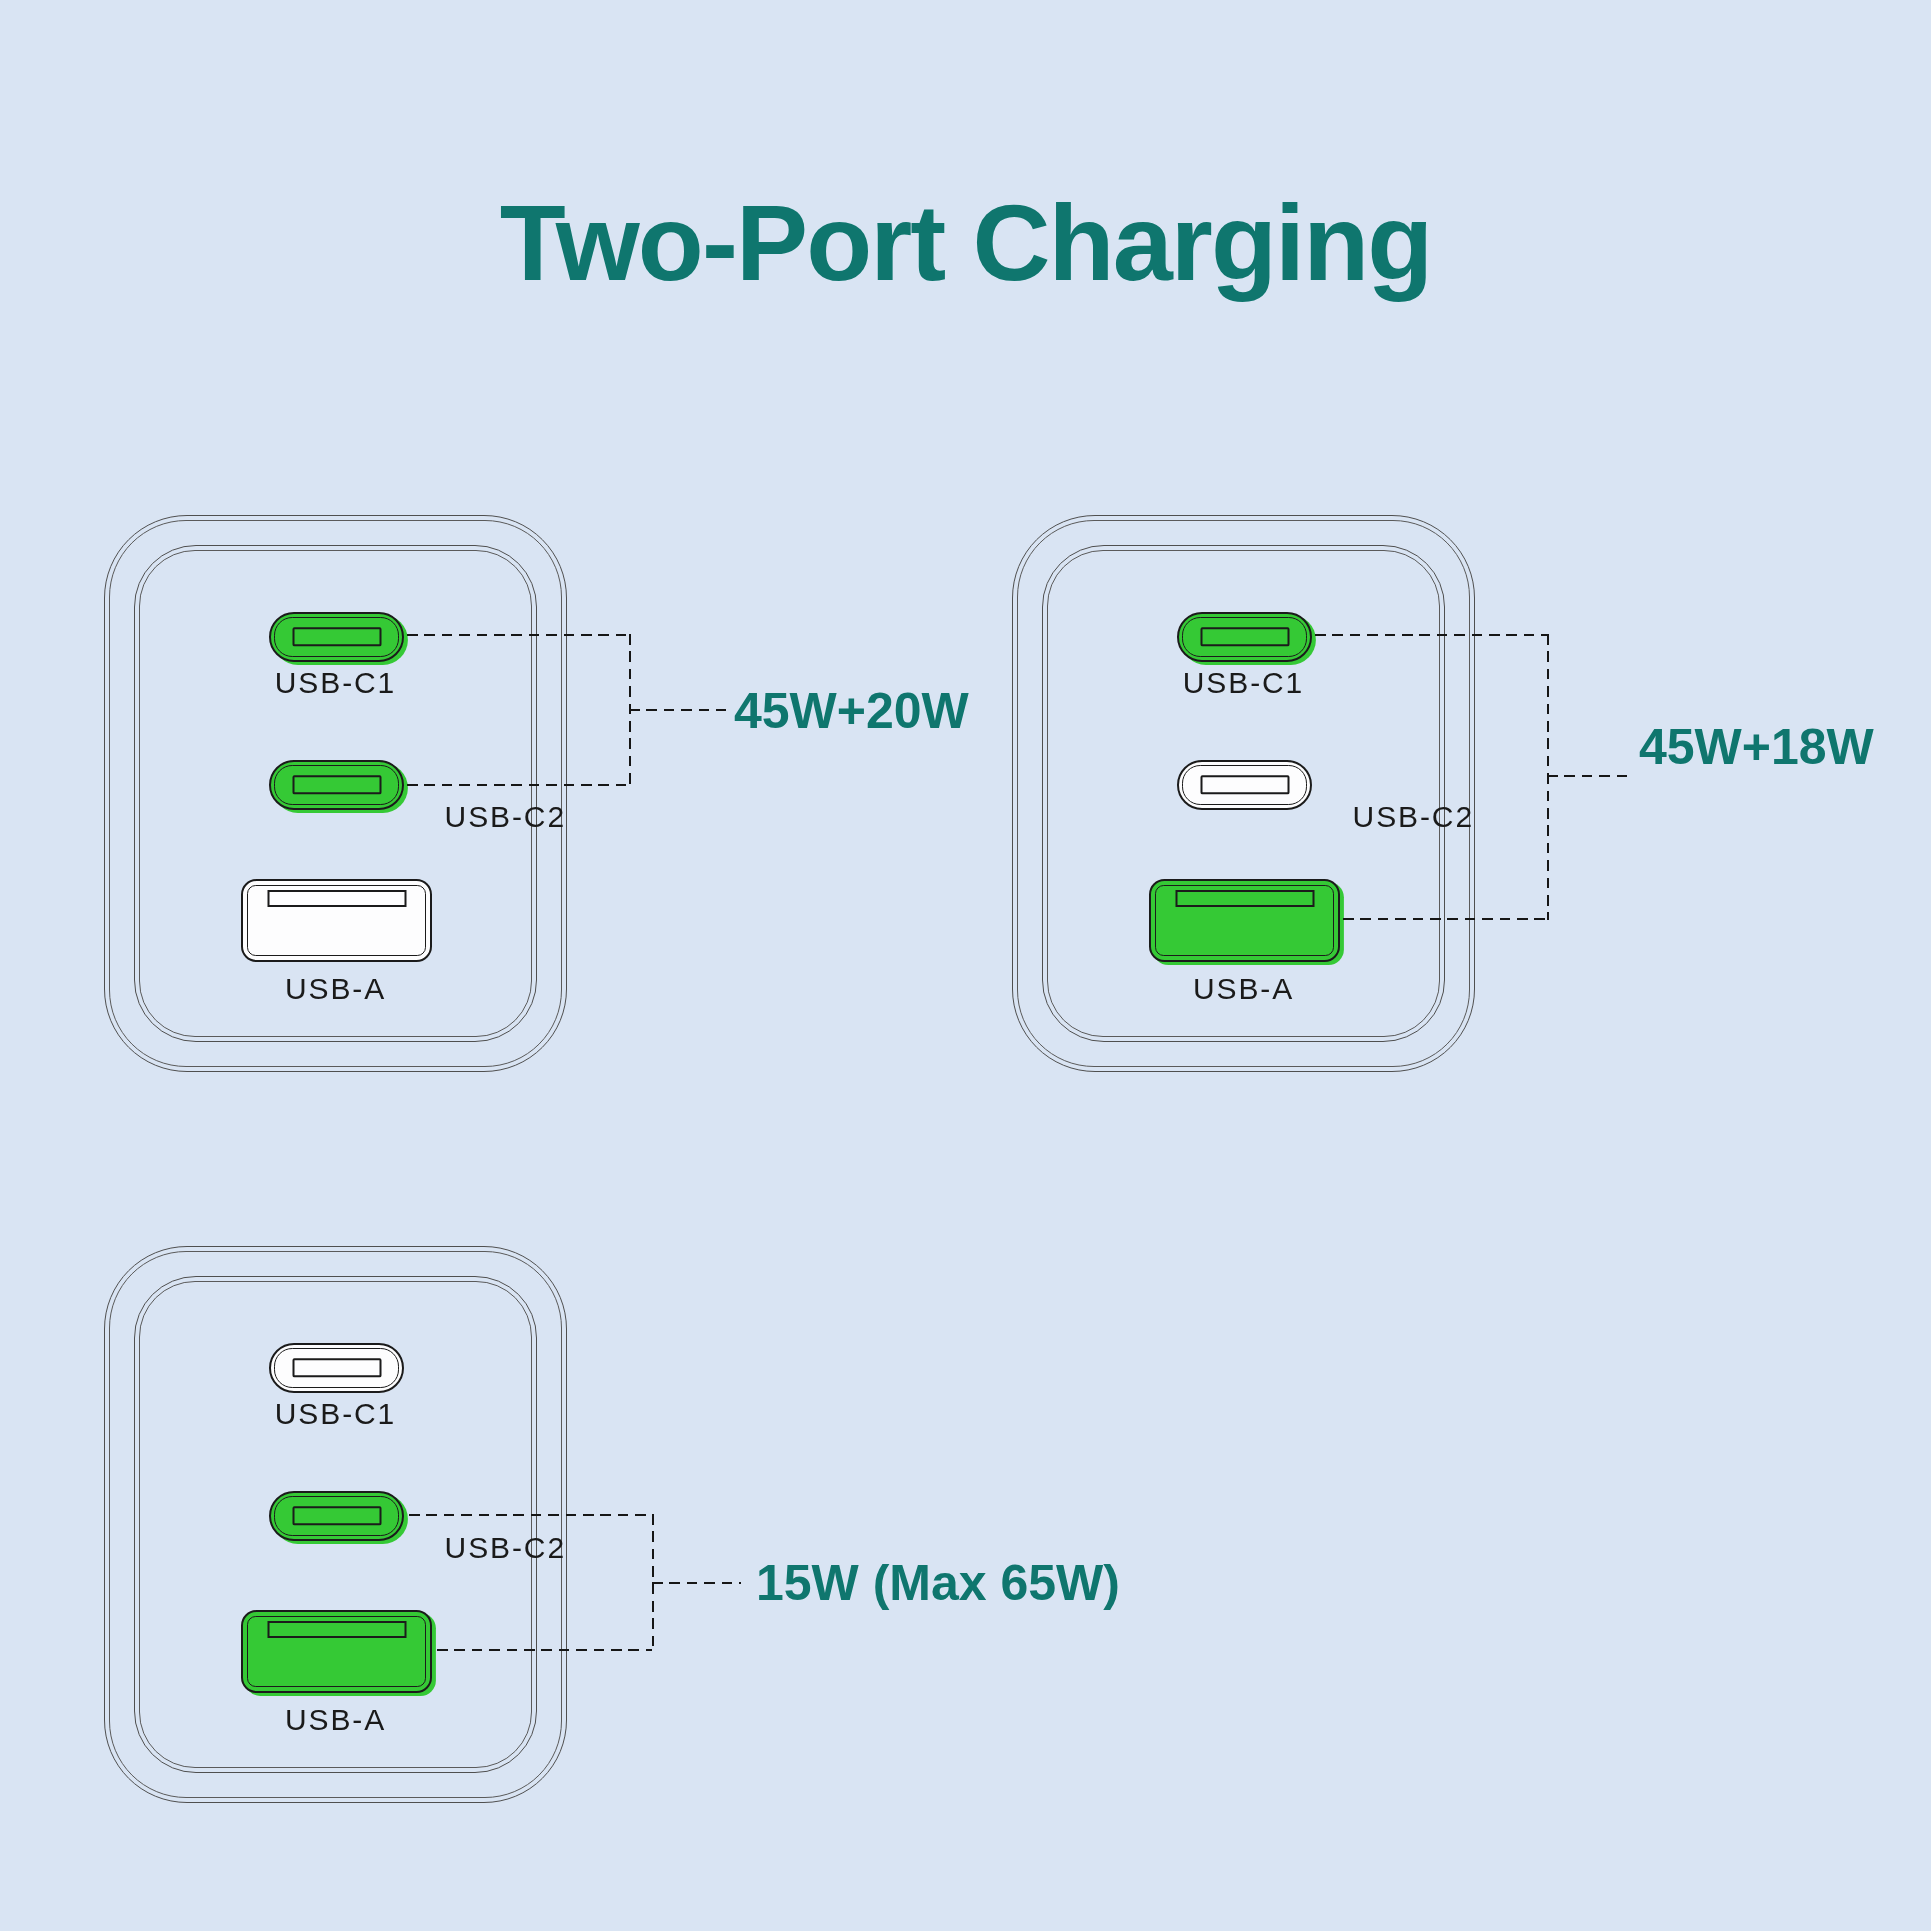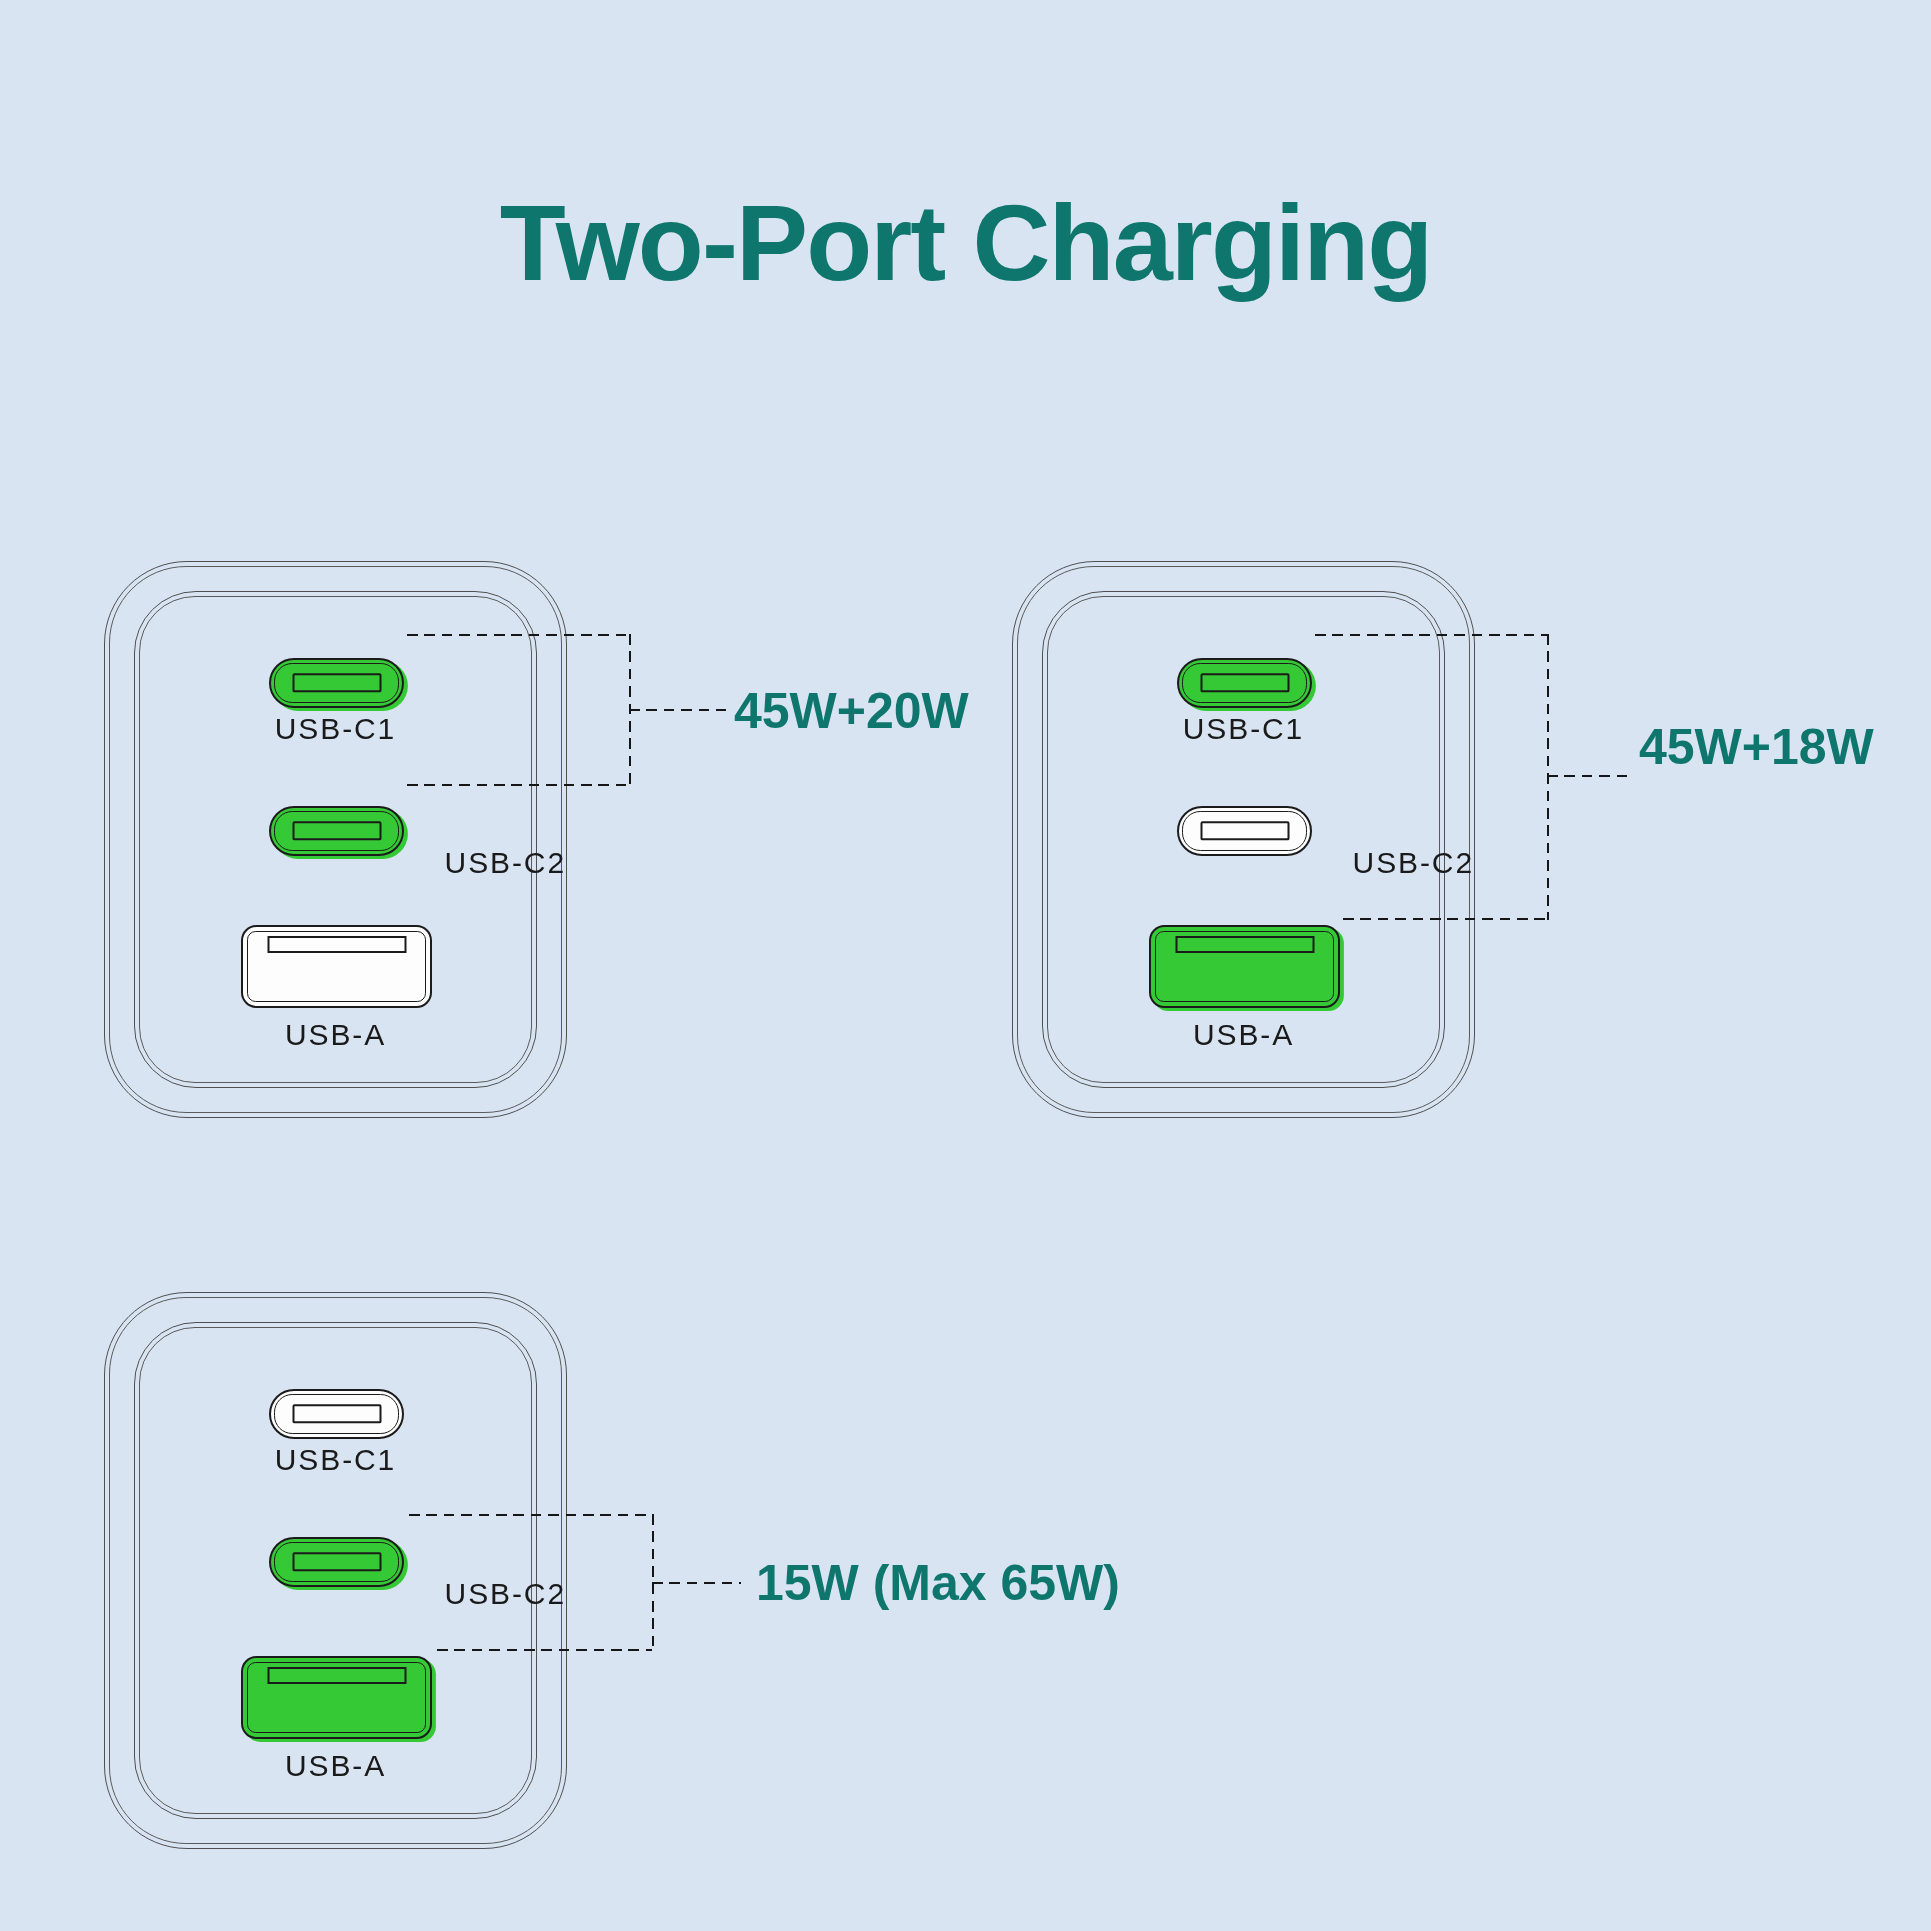"USB-C1" .charger { margin-top: 46px -> none }
